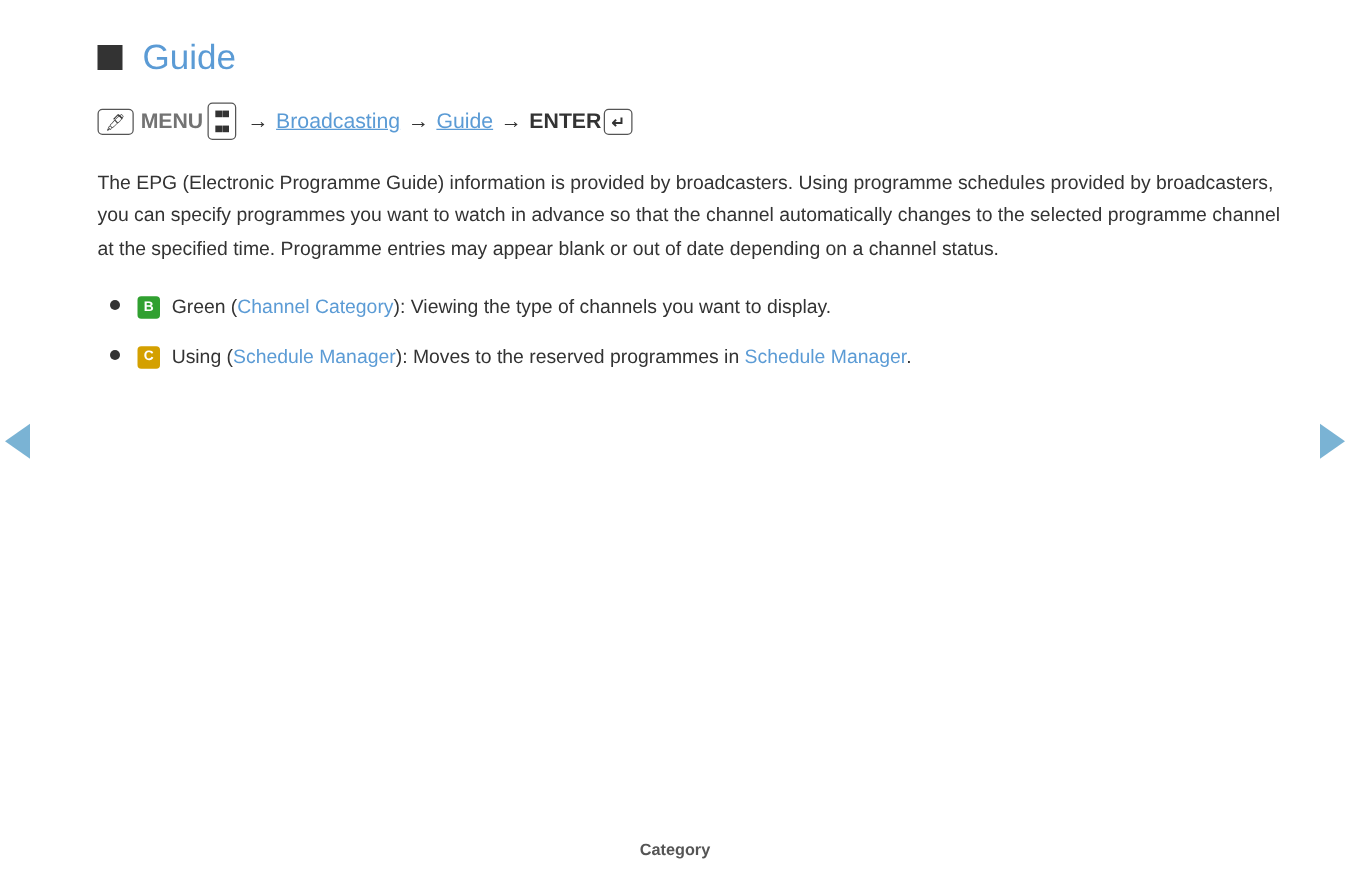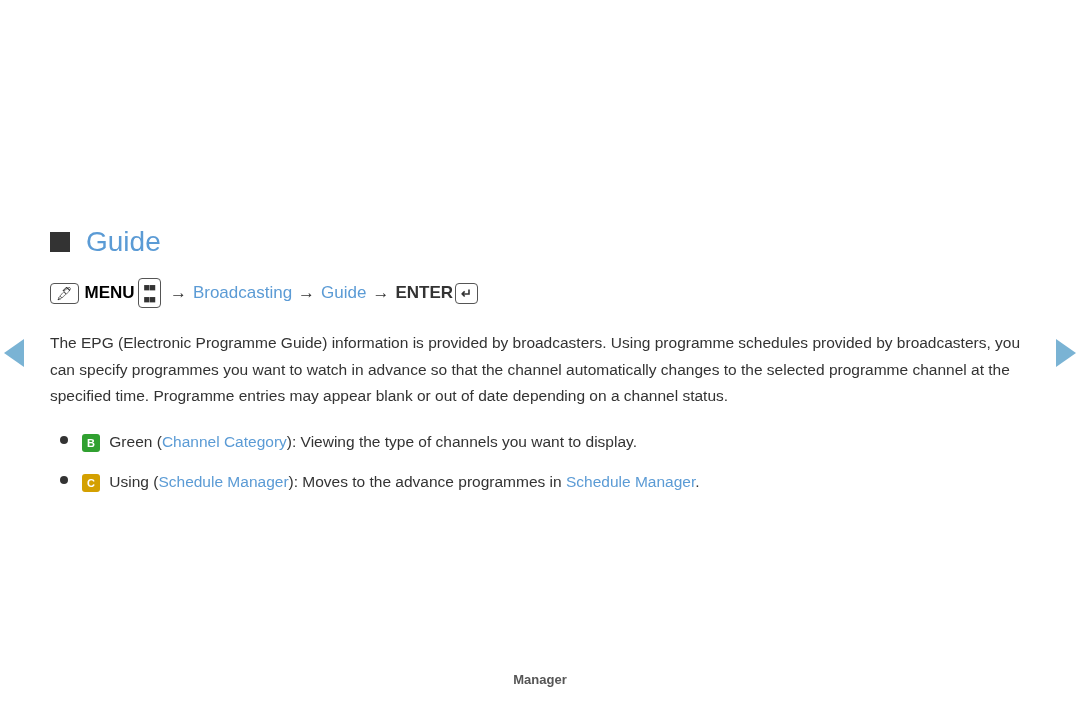"Guide" .page-container { align-items: center -> flex-start; padding-left: none -> 28px }
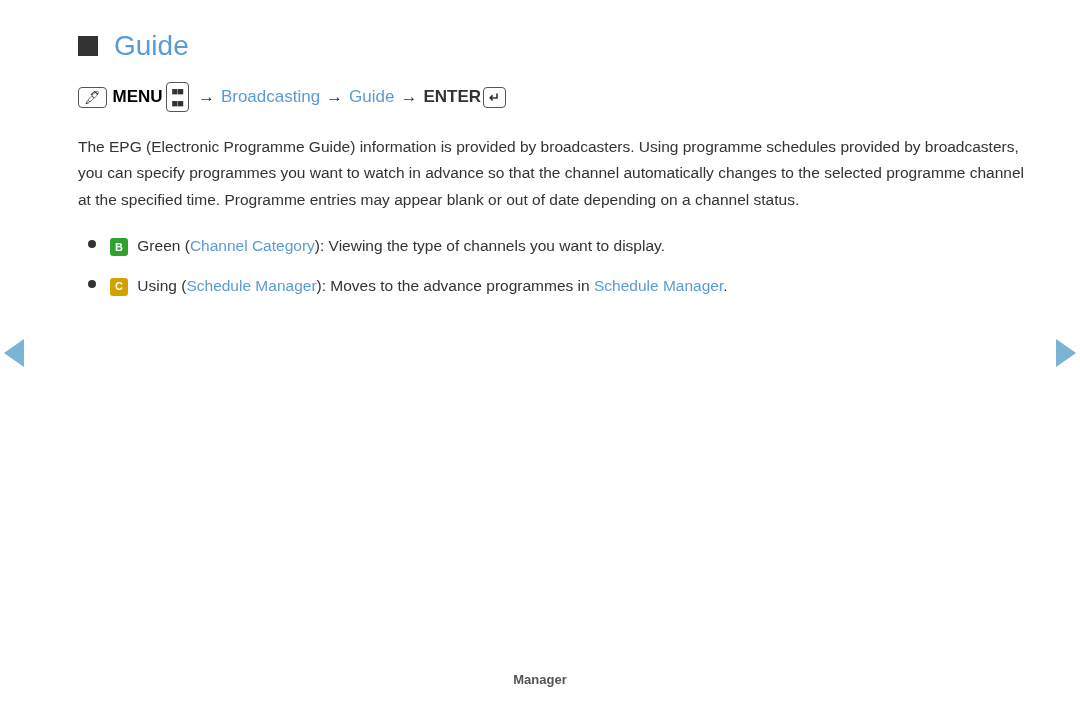"MENU" .menu-label { color: #000000 -> #737373 }
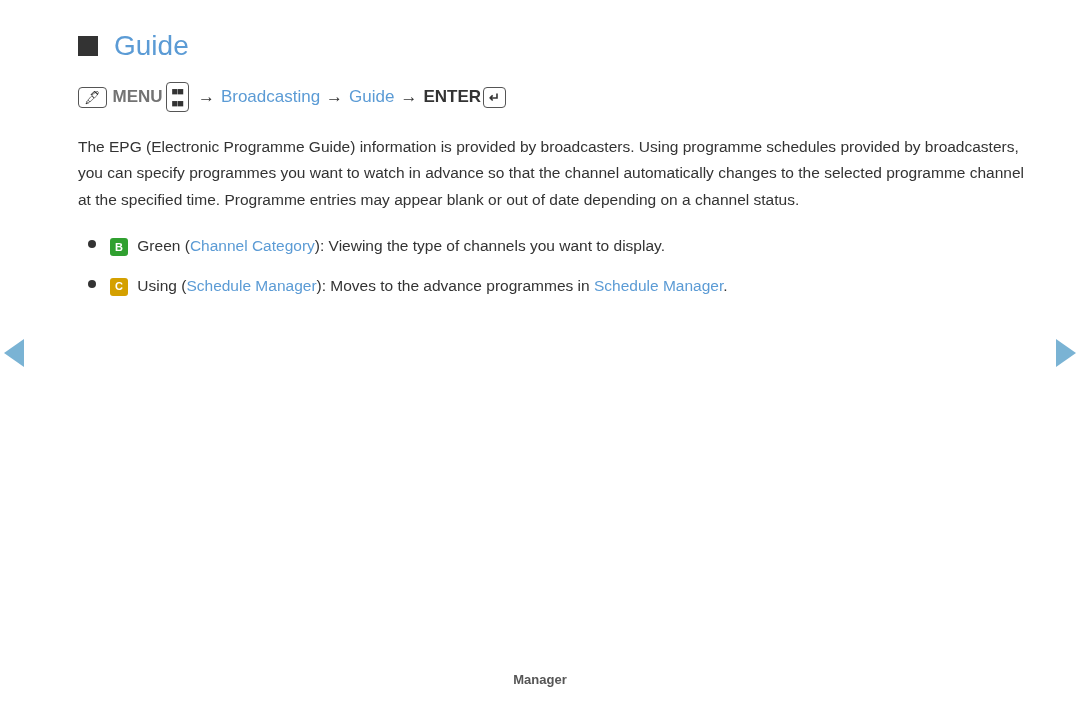"Broadcasting" .menu-link { text-decoration: none -> underline }
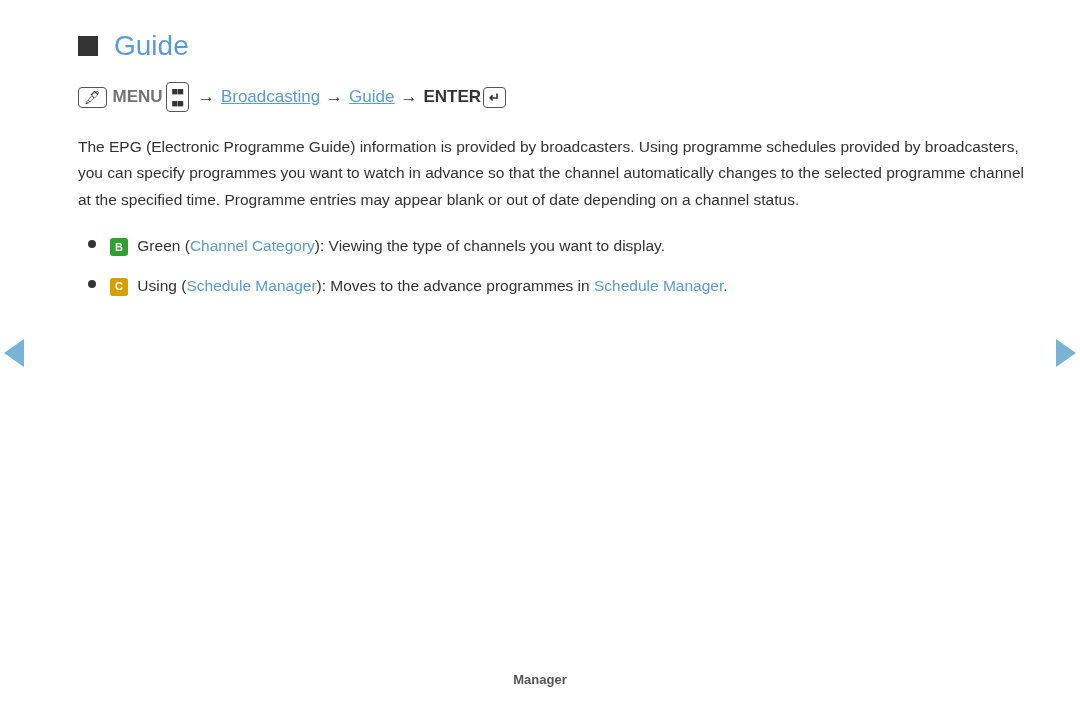"): Moves to the advance" span { text: advance -> reserved }
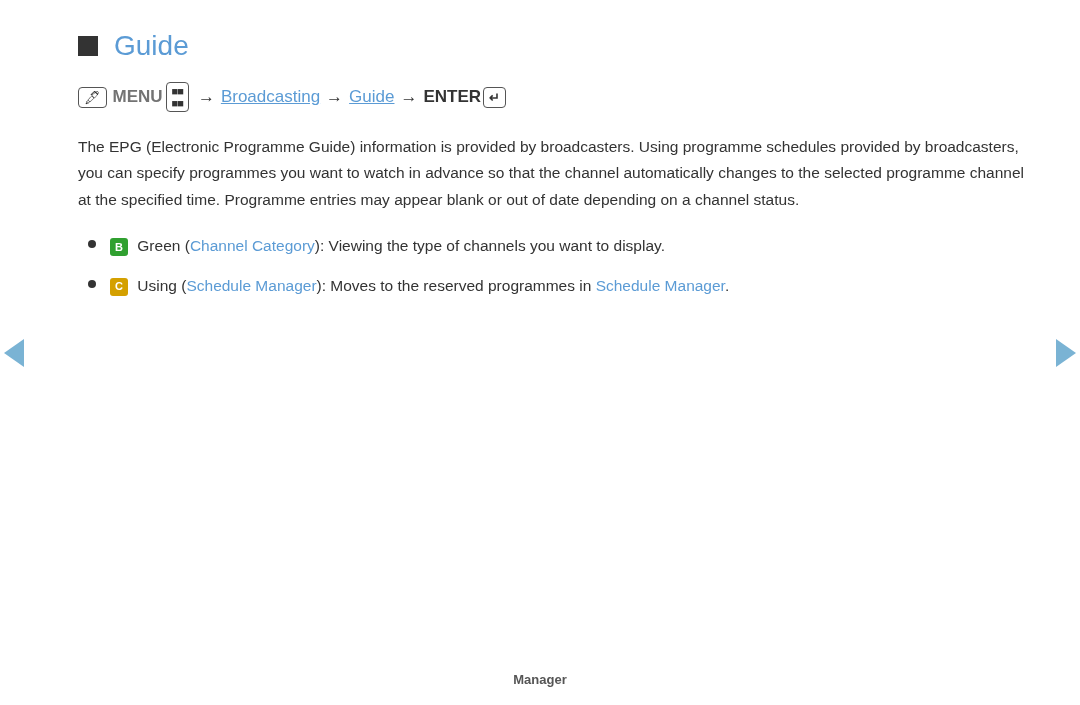"Manager" div.footer { text: Manager -> Category }
